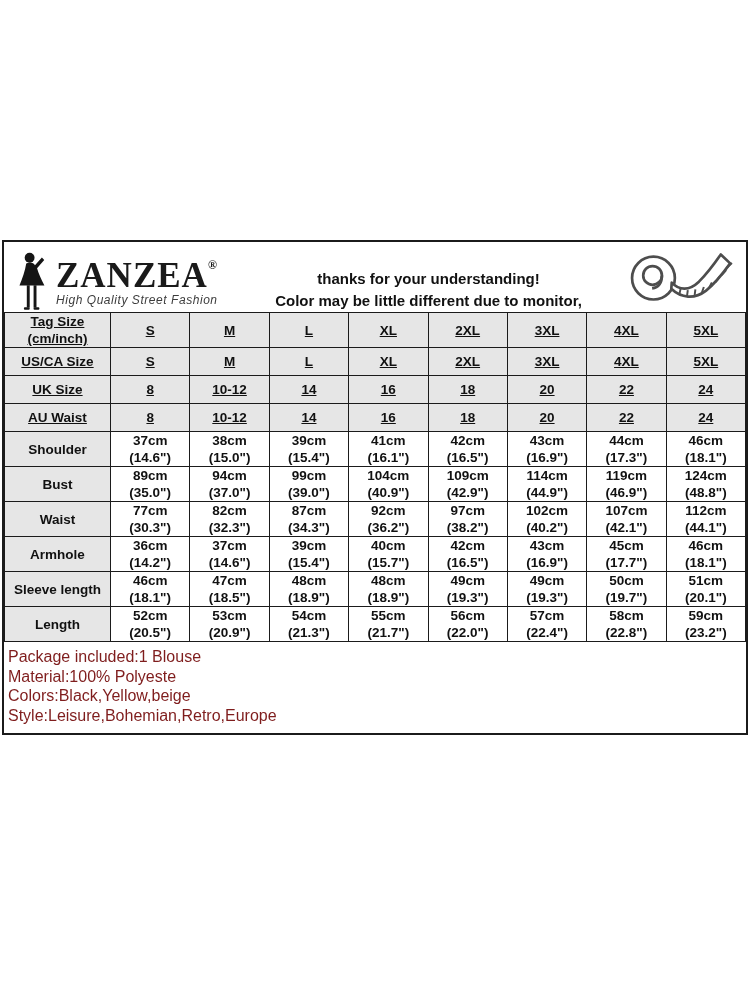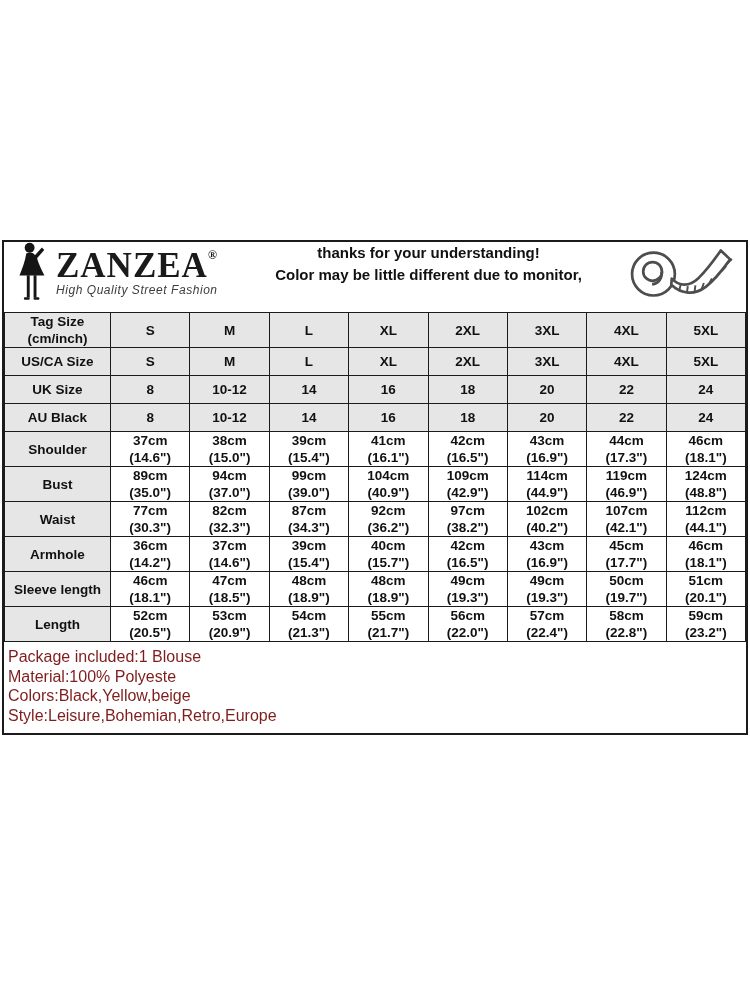"ZANZEA®" .header-section { align-items: flex-start -> flex-end }
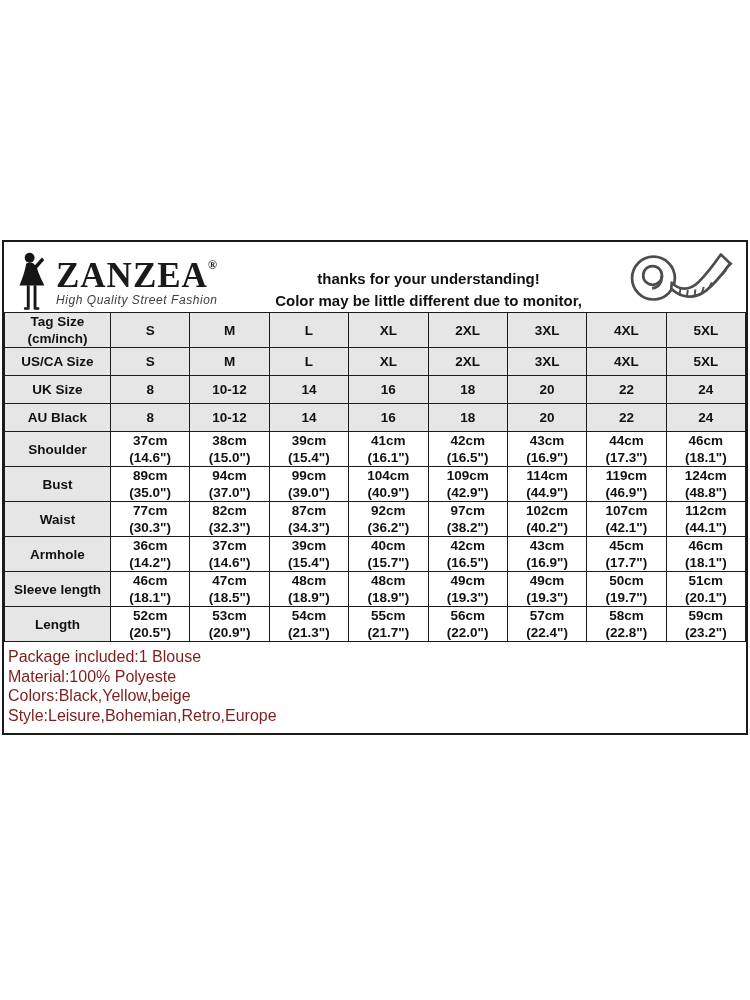"Tag Size" tr.single { text-decoration: none -> underline }
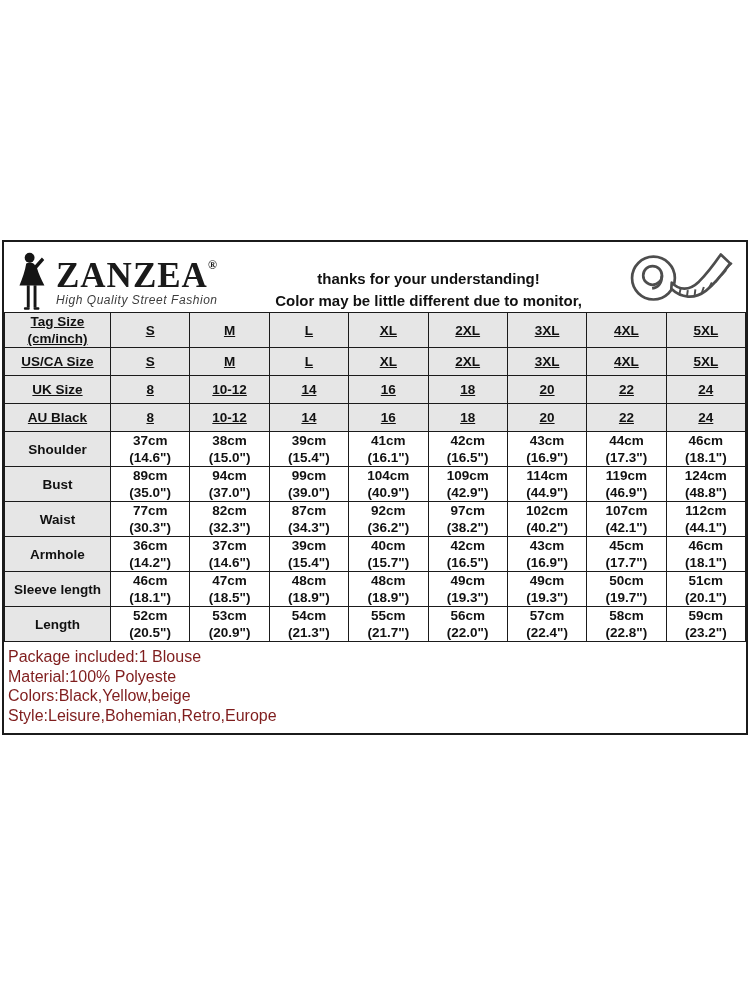"AU Black" th { text: Black -> Waist }
